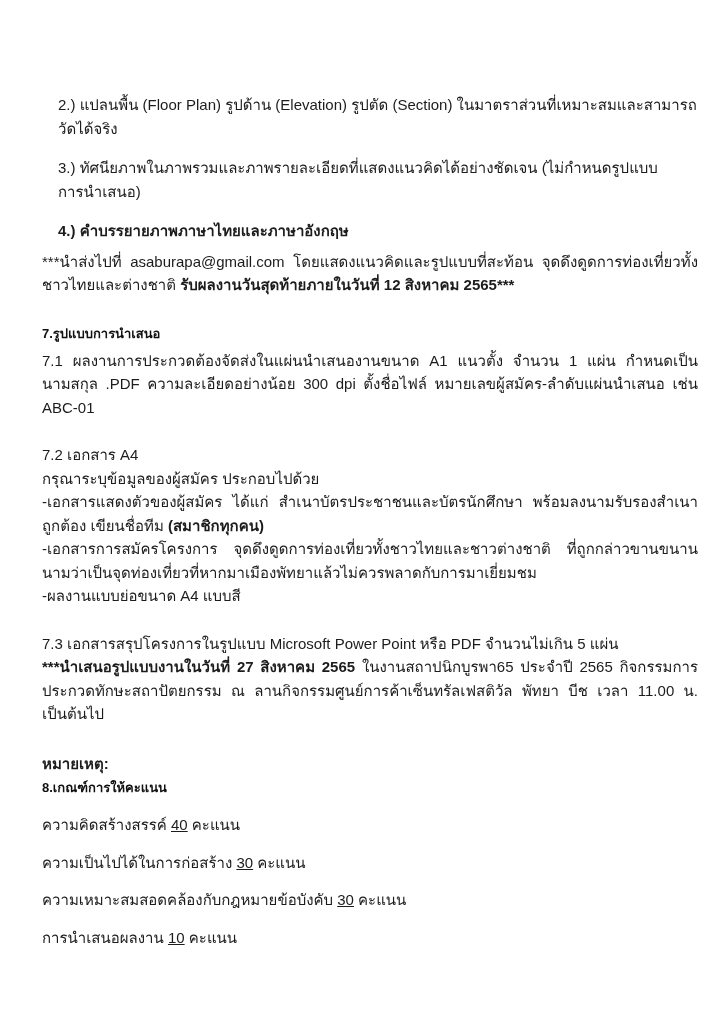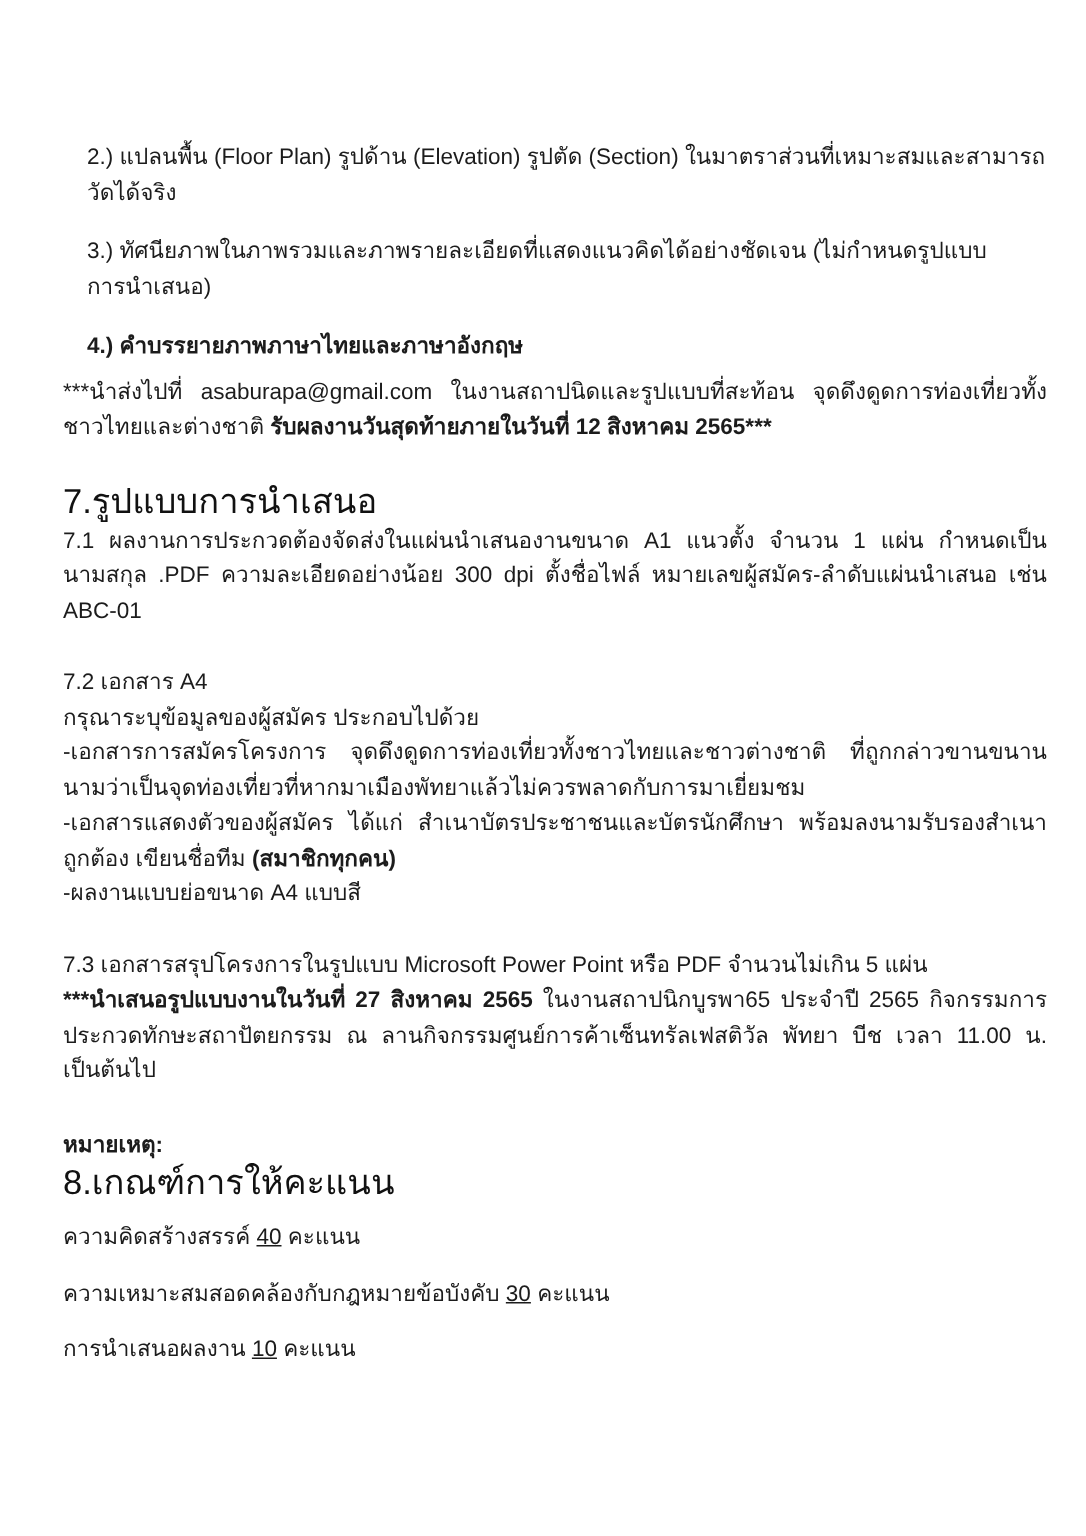"***นำส่งไปที่ asaburapa@gmail.com" span { text: ในงานสถาปนิดและรูปแบบที่สะท้อน -> โดยแสดงแนวคิดและรูปแบบที่สะท้อน }
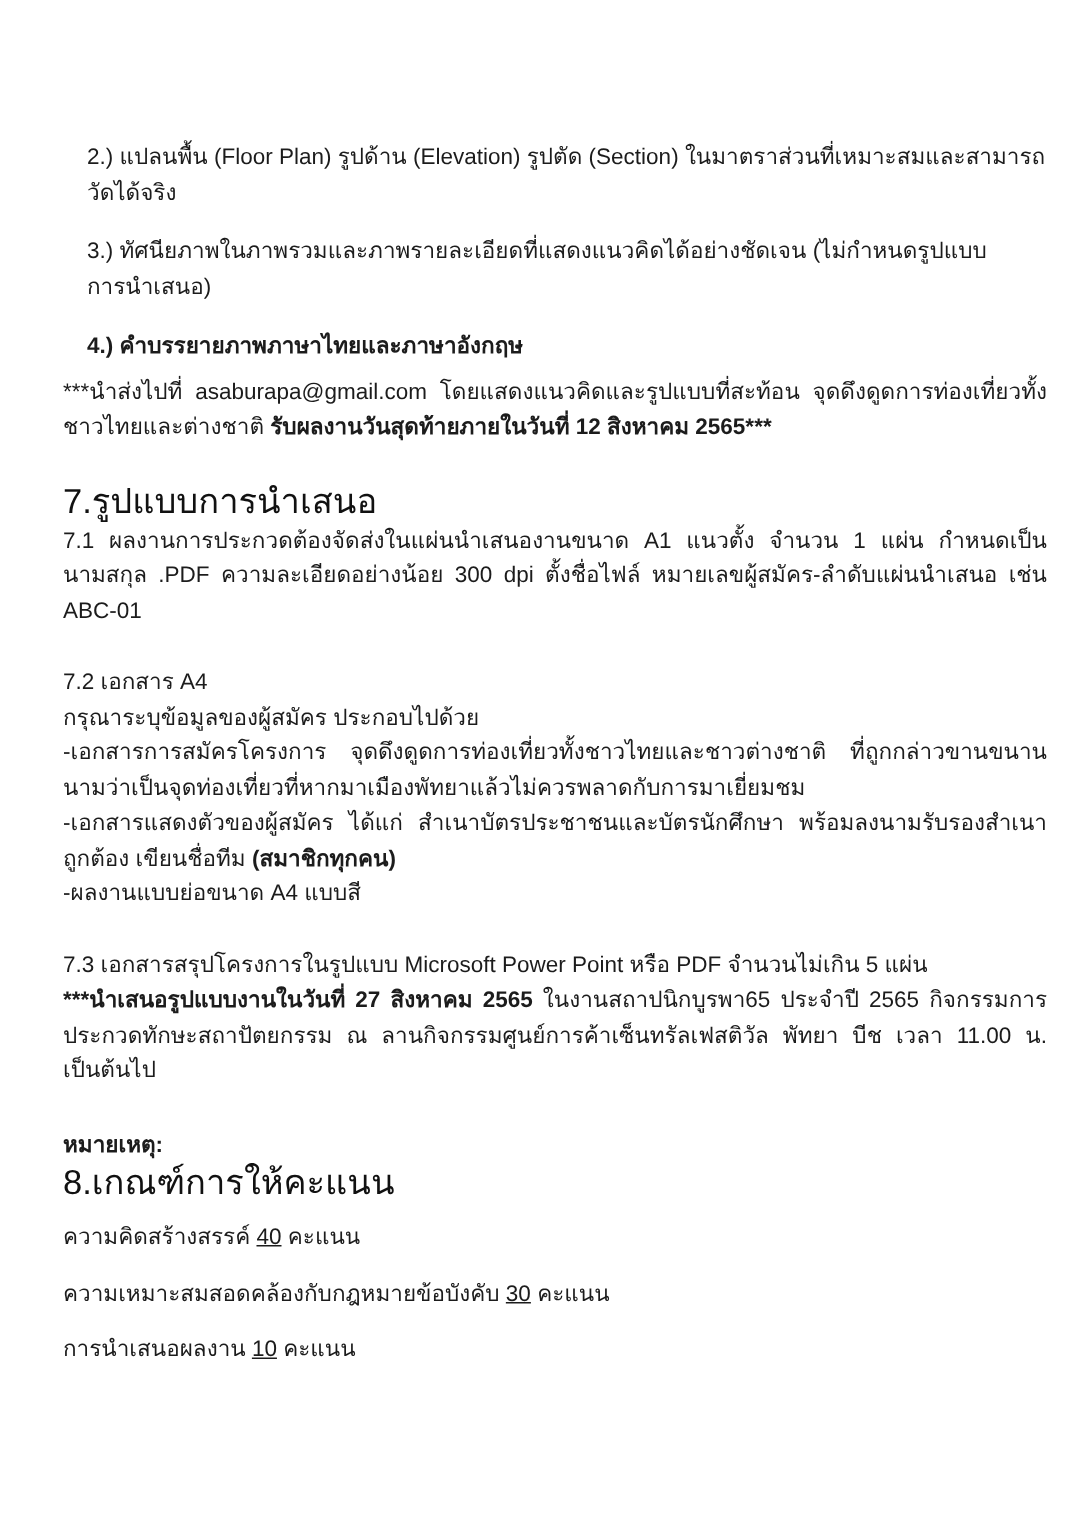"7.รูปแบบการนำเสนอ" h2 { font-size: 23px -> 13px; font-weight: normal -> bold }
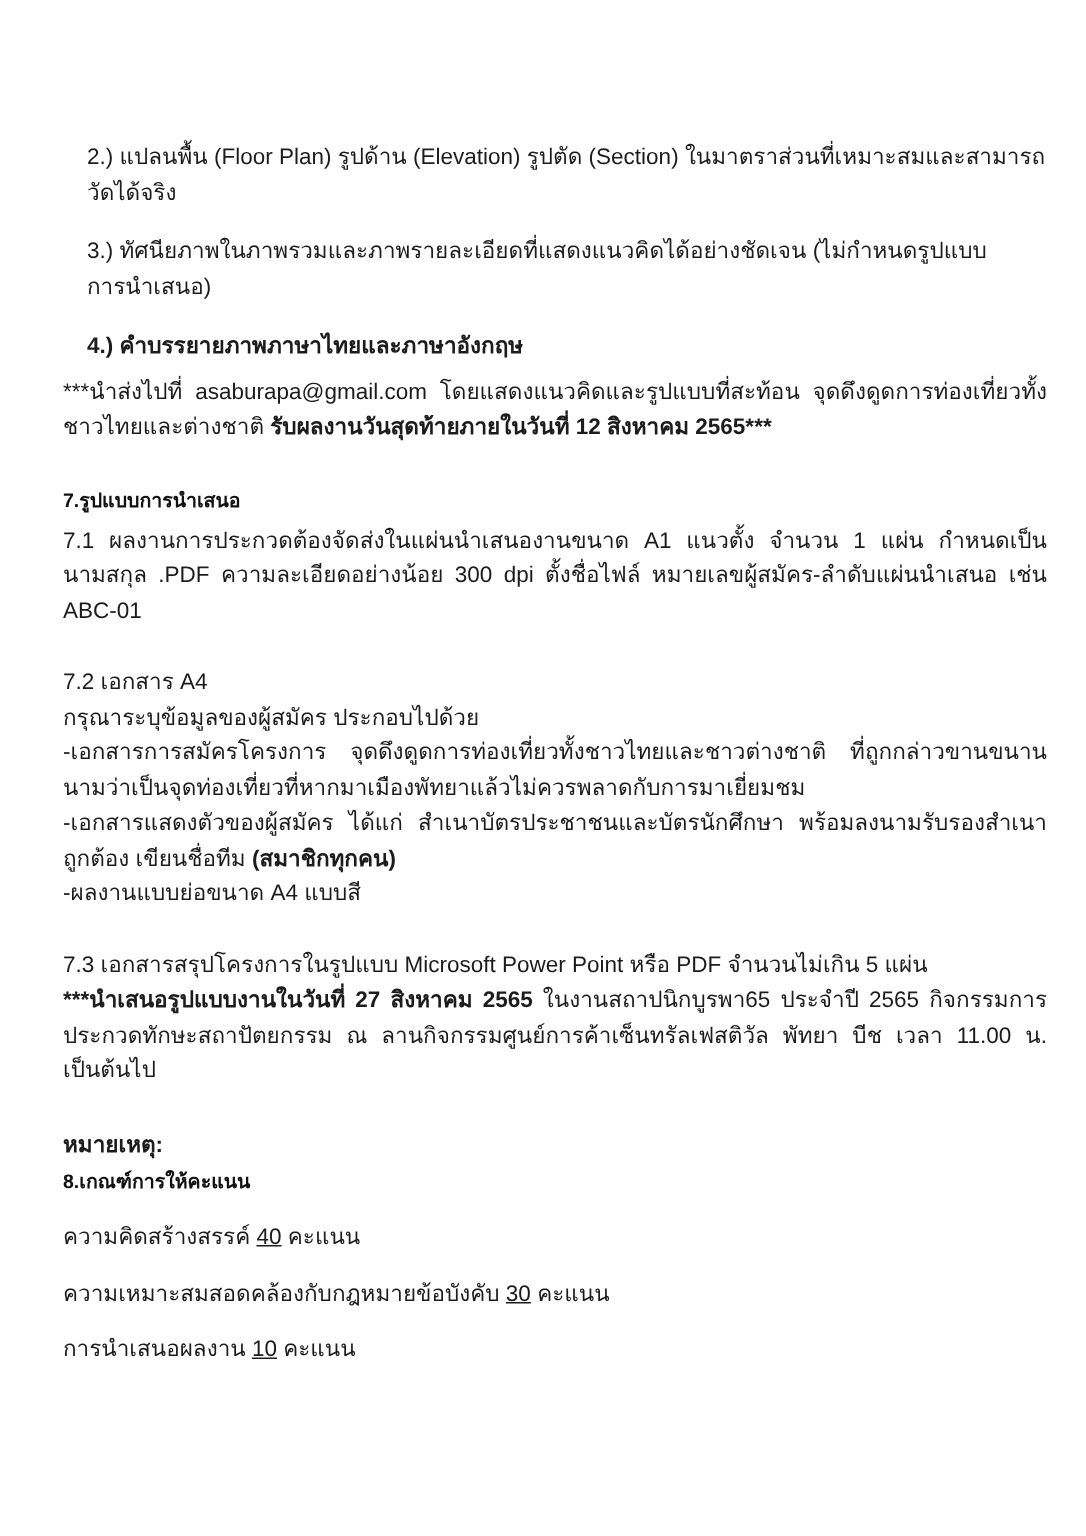"-เอกสารการสมัครโครงการ" p.j { order: before "-เอกสารแสดงตัวของผู้สมัคร ได้แก่" -> after "-เอกสารแสดงตัวของผู้สมัคร ได้แก่" }
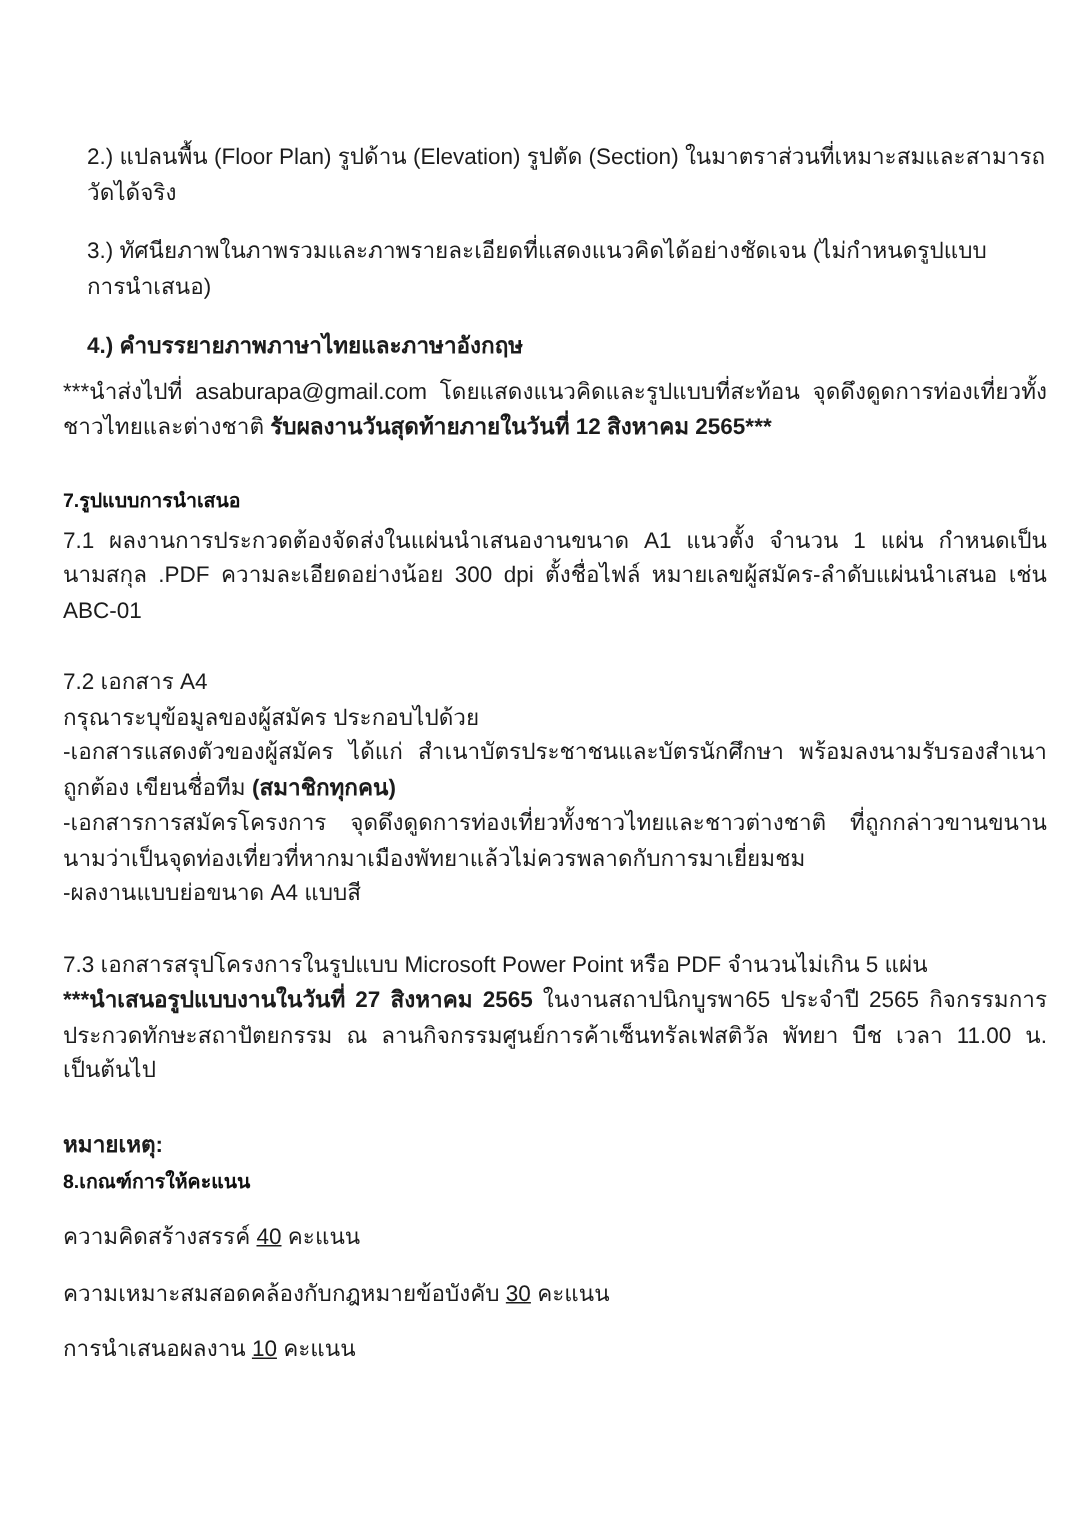"ความเป็นไปได้ในการก่อสร้าง 30 คะแนน" p.crit { html: none -> <p><span>ความเป็นไปได้ในการก่อสร้าง </span><b>30</b><span> คะแนน</span></p> }
